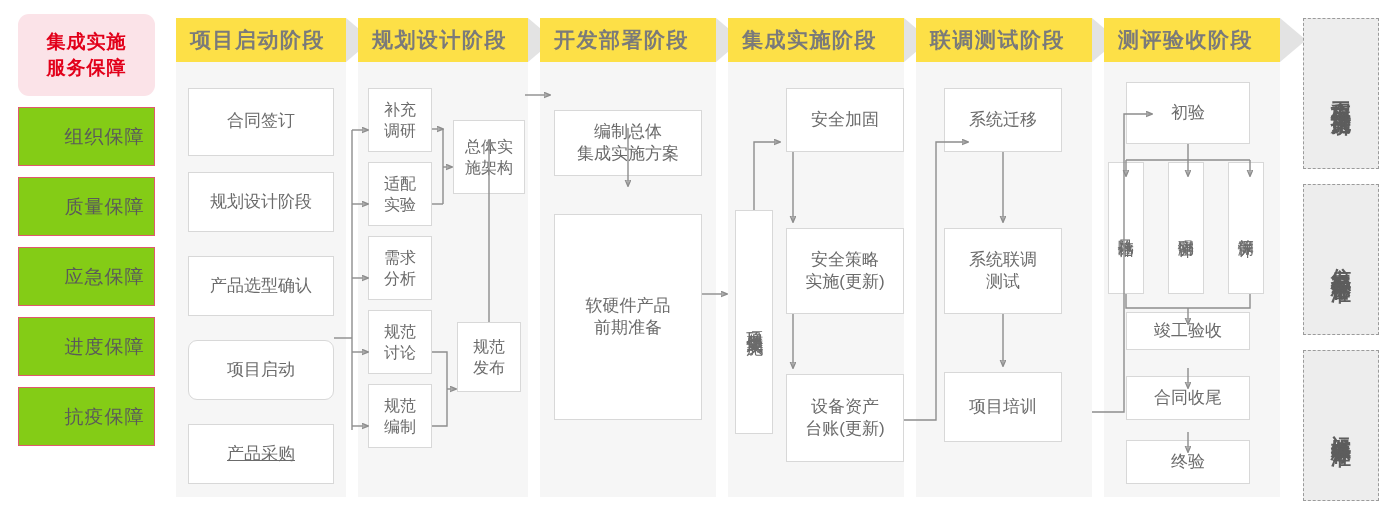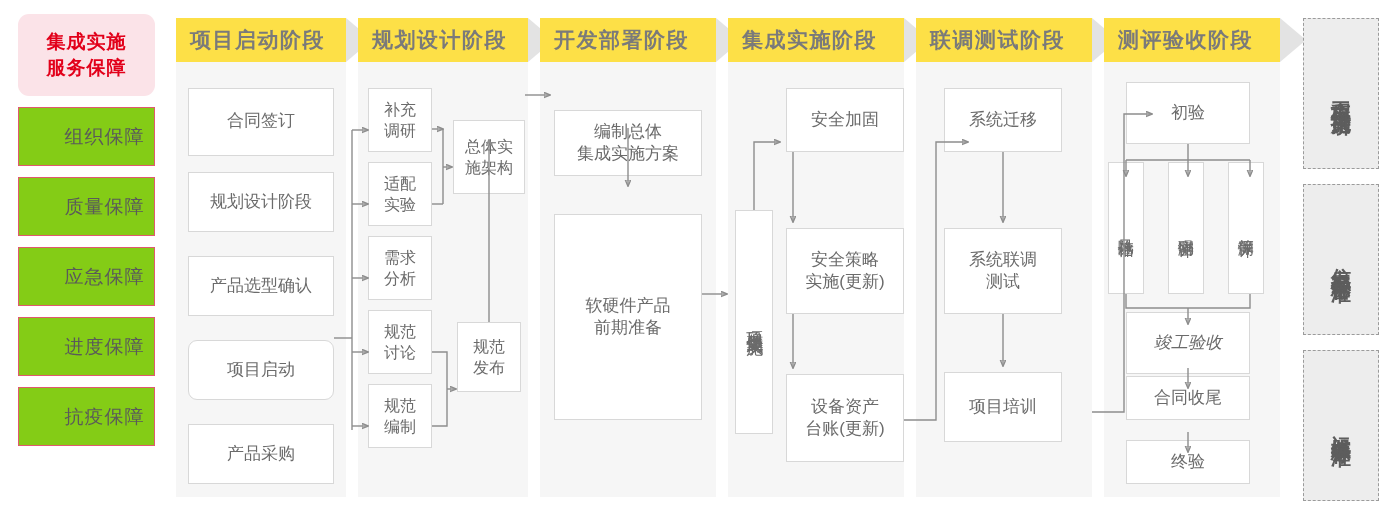"竣工验收" div.node { font-style: italic -> none; height: 62px -> 38px }
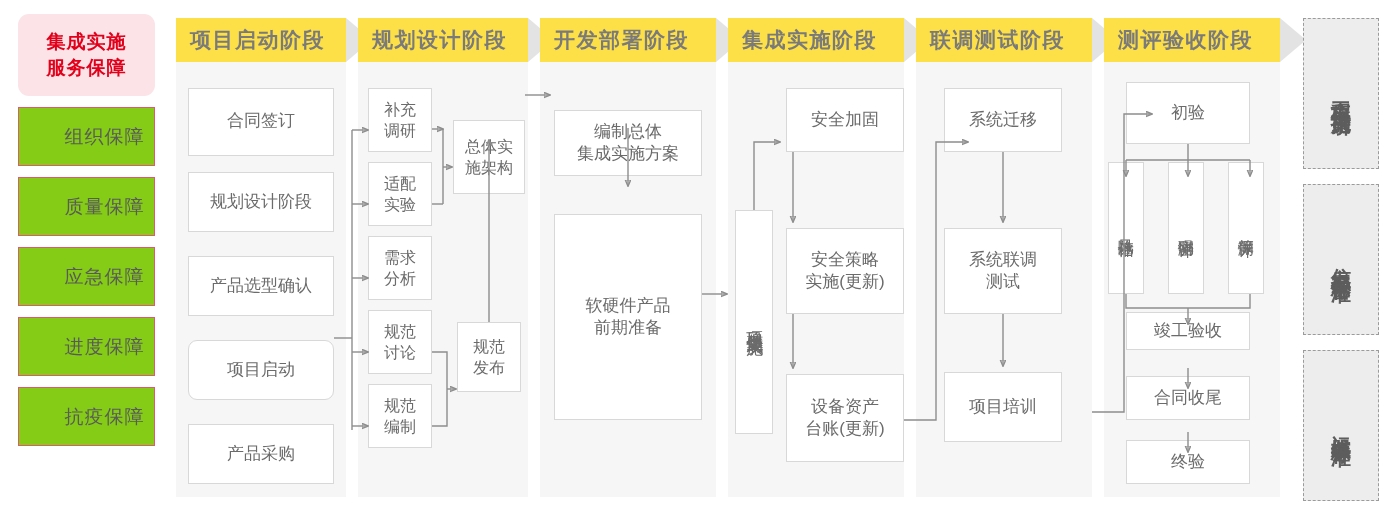"产品采购" div.node { text-decoration: none -> underline }
